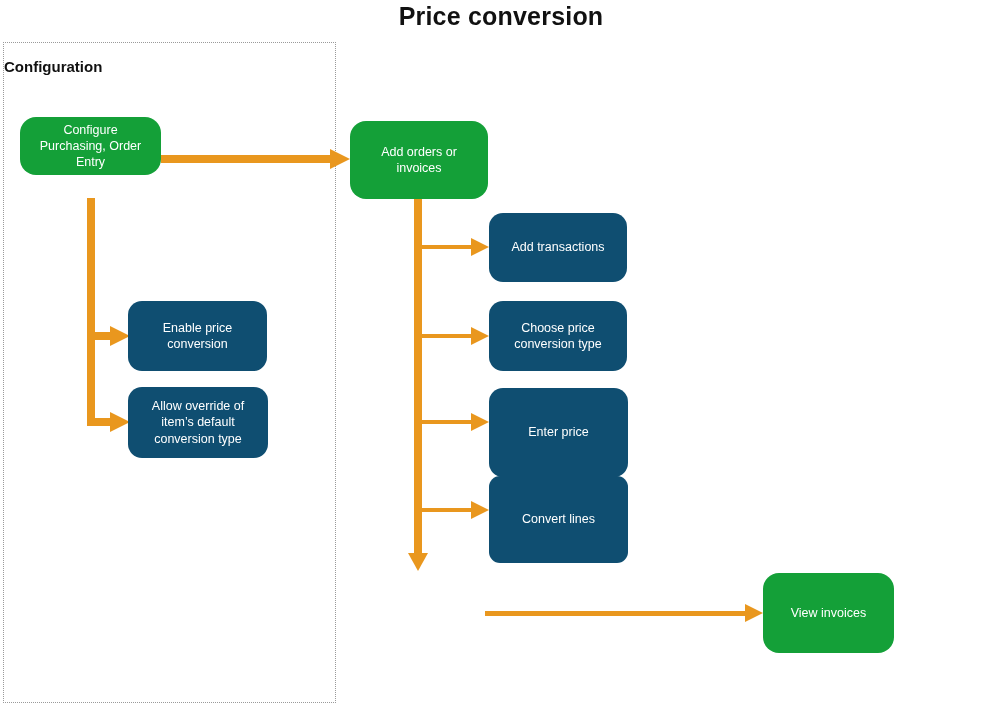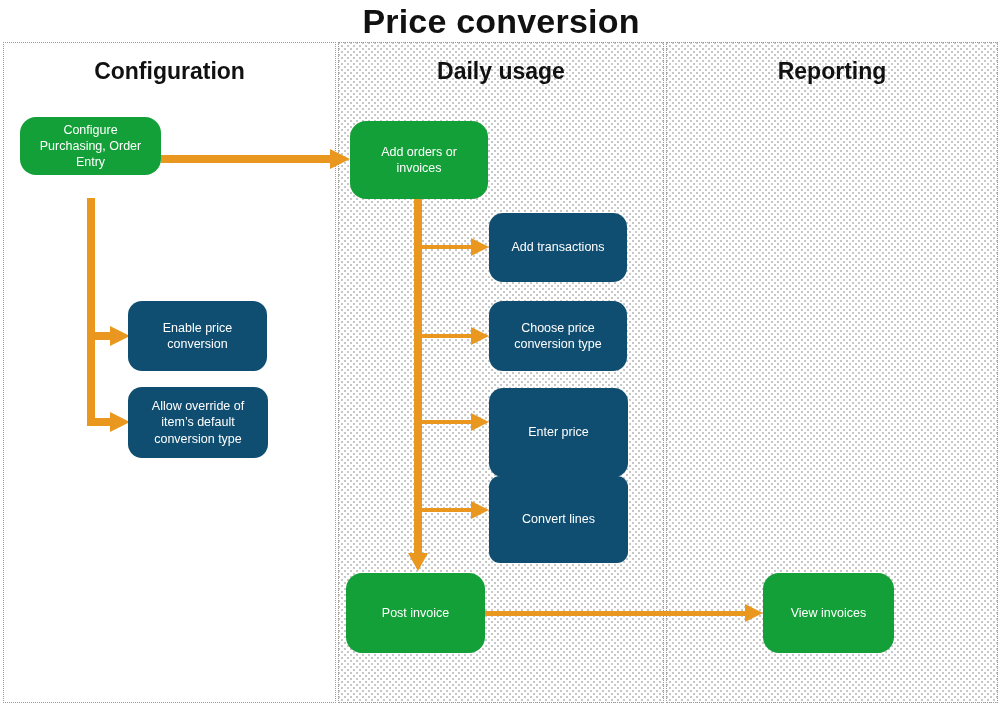"Price conversion" .diagram-title { font-size: 34px -> 25px }
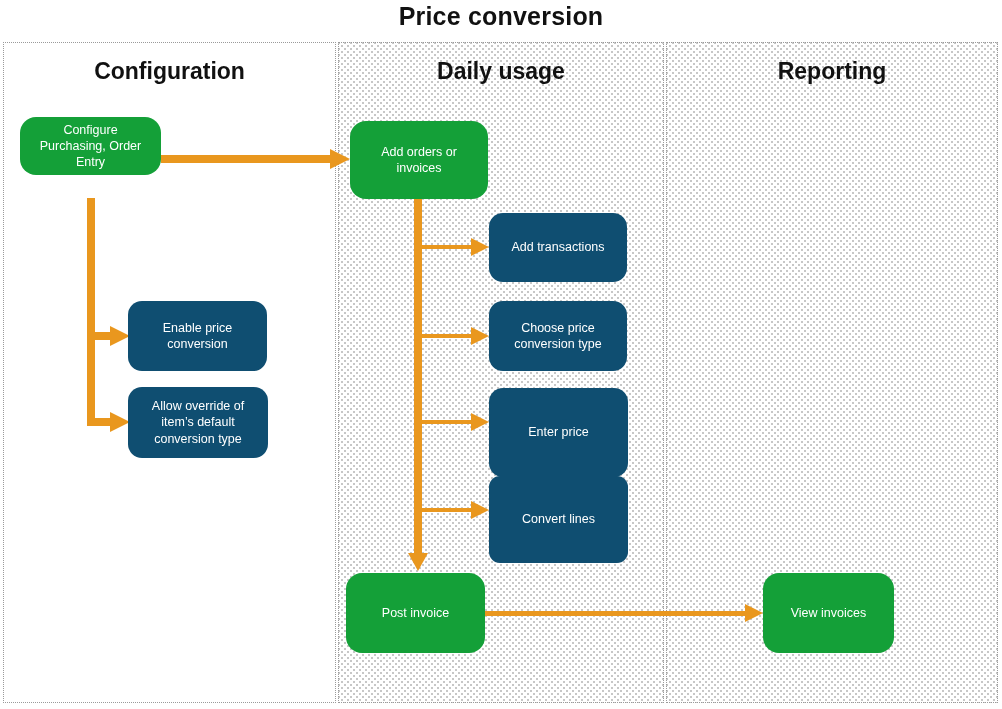"Configuration" .lane-header { font-size: 23px -> 15px; text-align: center -> left }
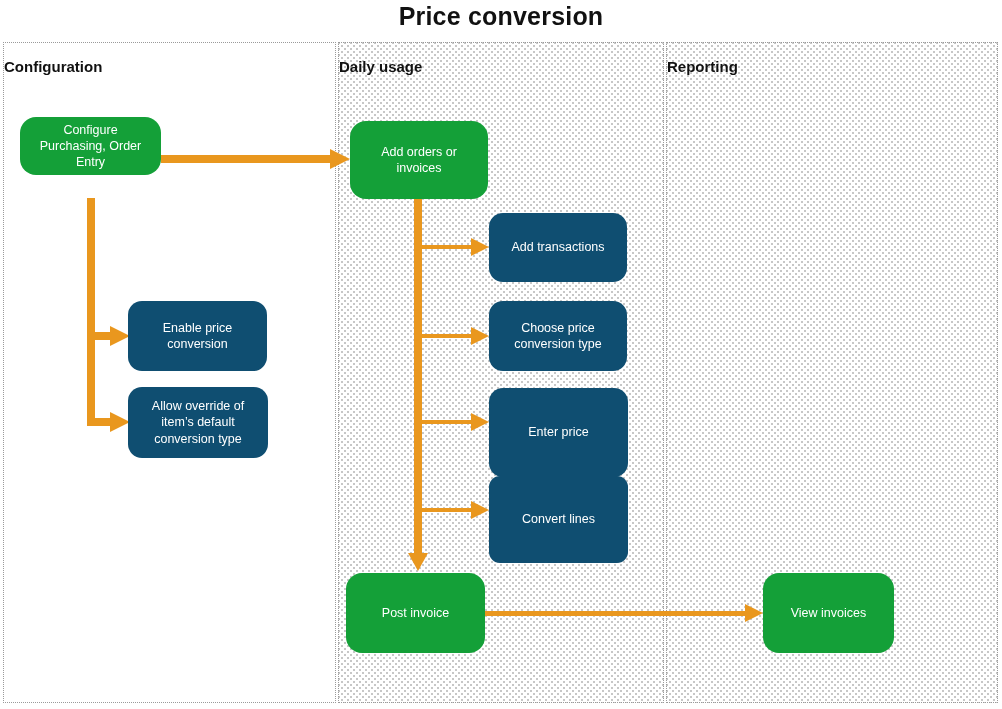"Daily usage" div.lane { html: <div> <div>Daily usage</div> </div> -> none }
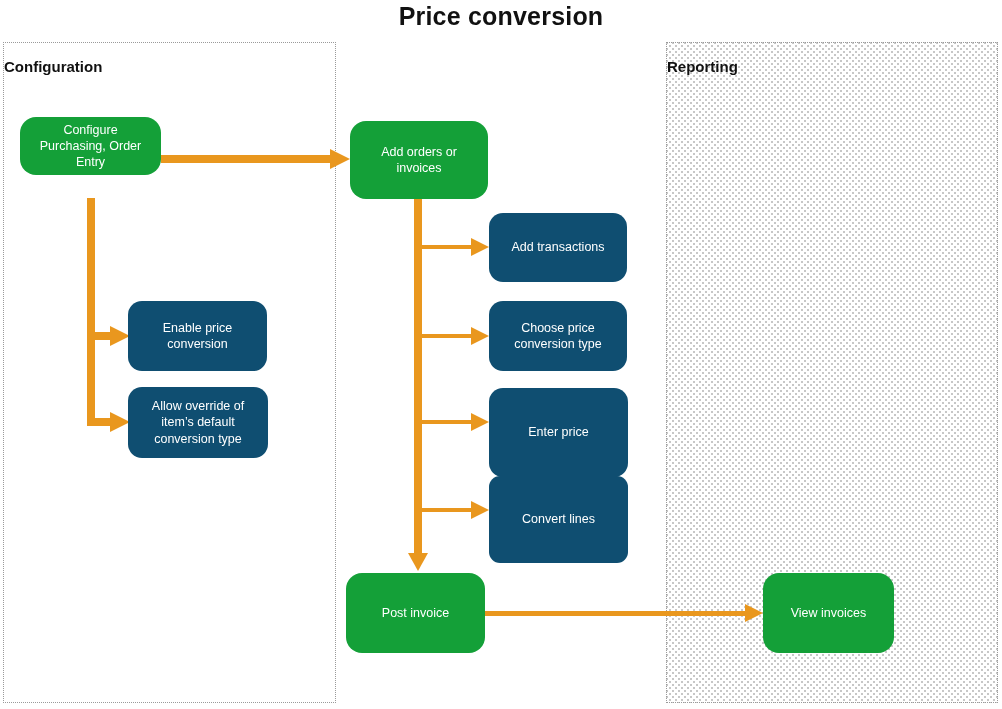"Reporting" div.lane { html: <div> <div>Reporting</div> </div> -> none }
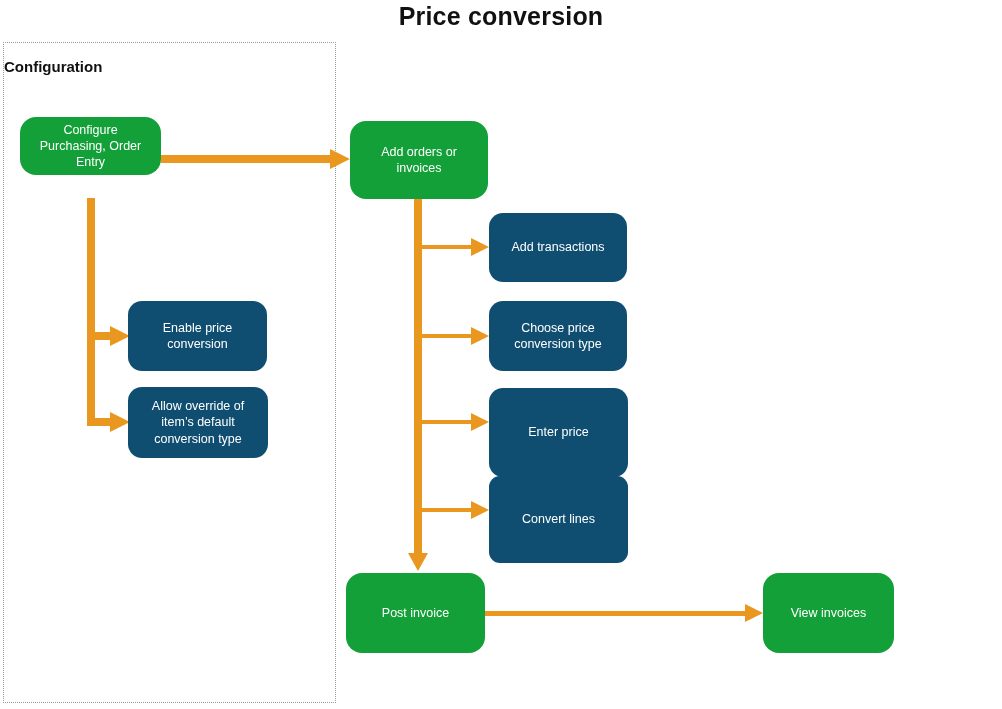"Post invoice" div.node { html: <div> <span>Post invoice</span> </div> -> none }
